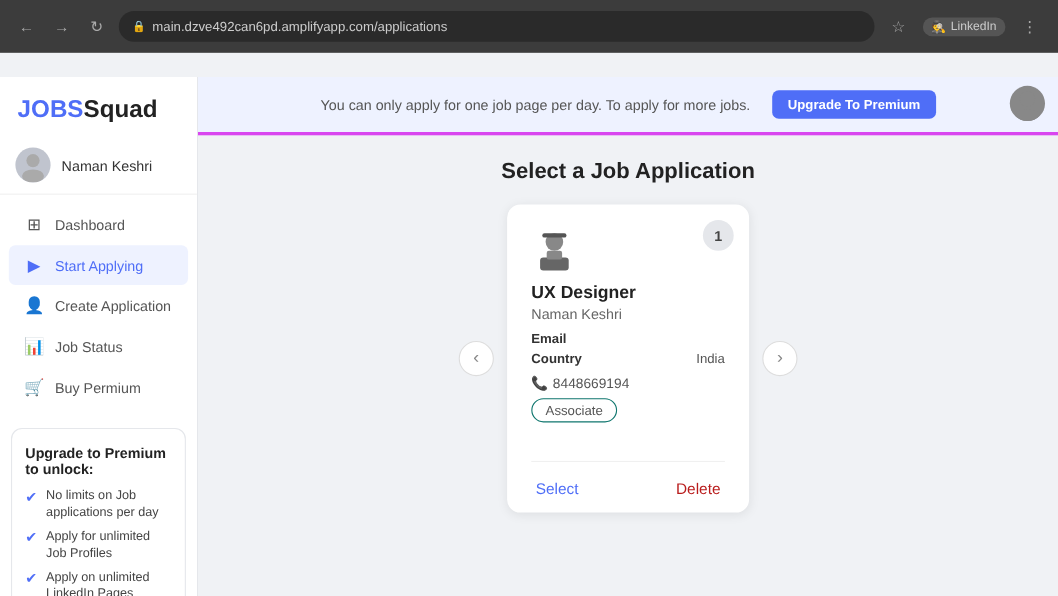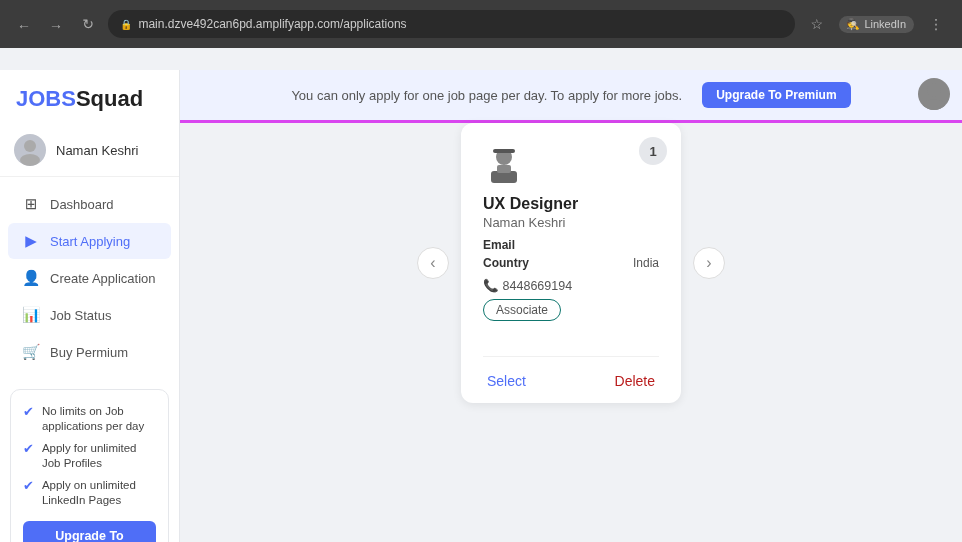"Select a Job Application" h1.page-title { html: none -> <h1>Select a Job Application</h1> }
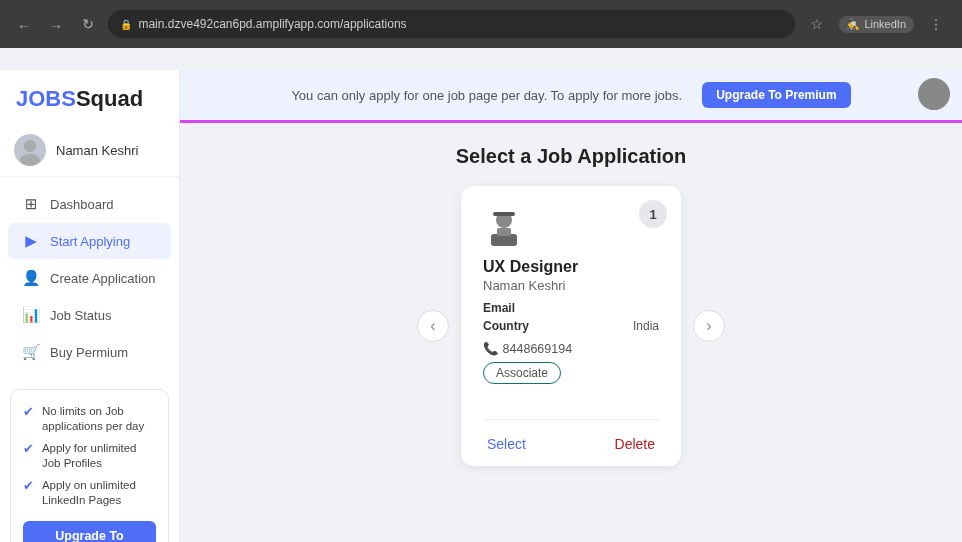"Upgrade to Premium to unlock:" div.upgrade-box-title { html: none -> <div>Upgrade to Premium to unlock:</div> }
